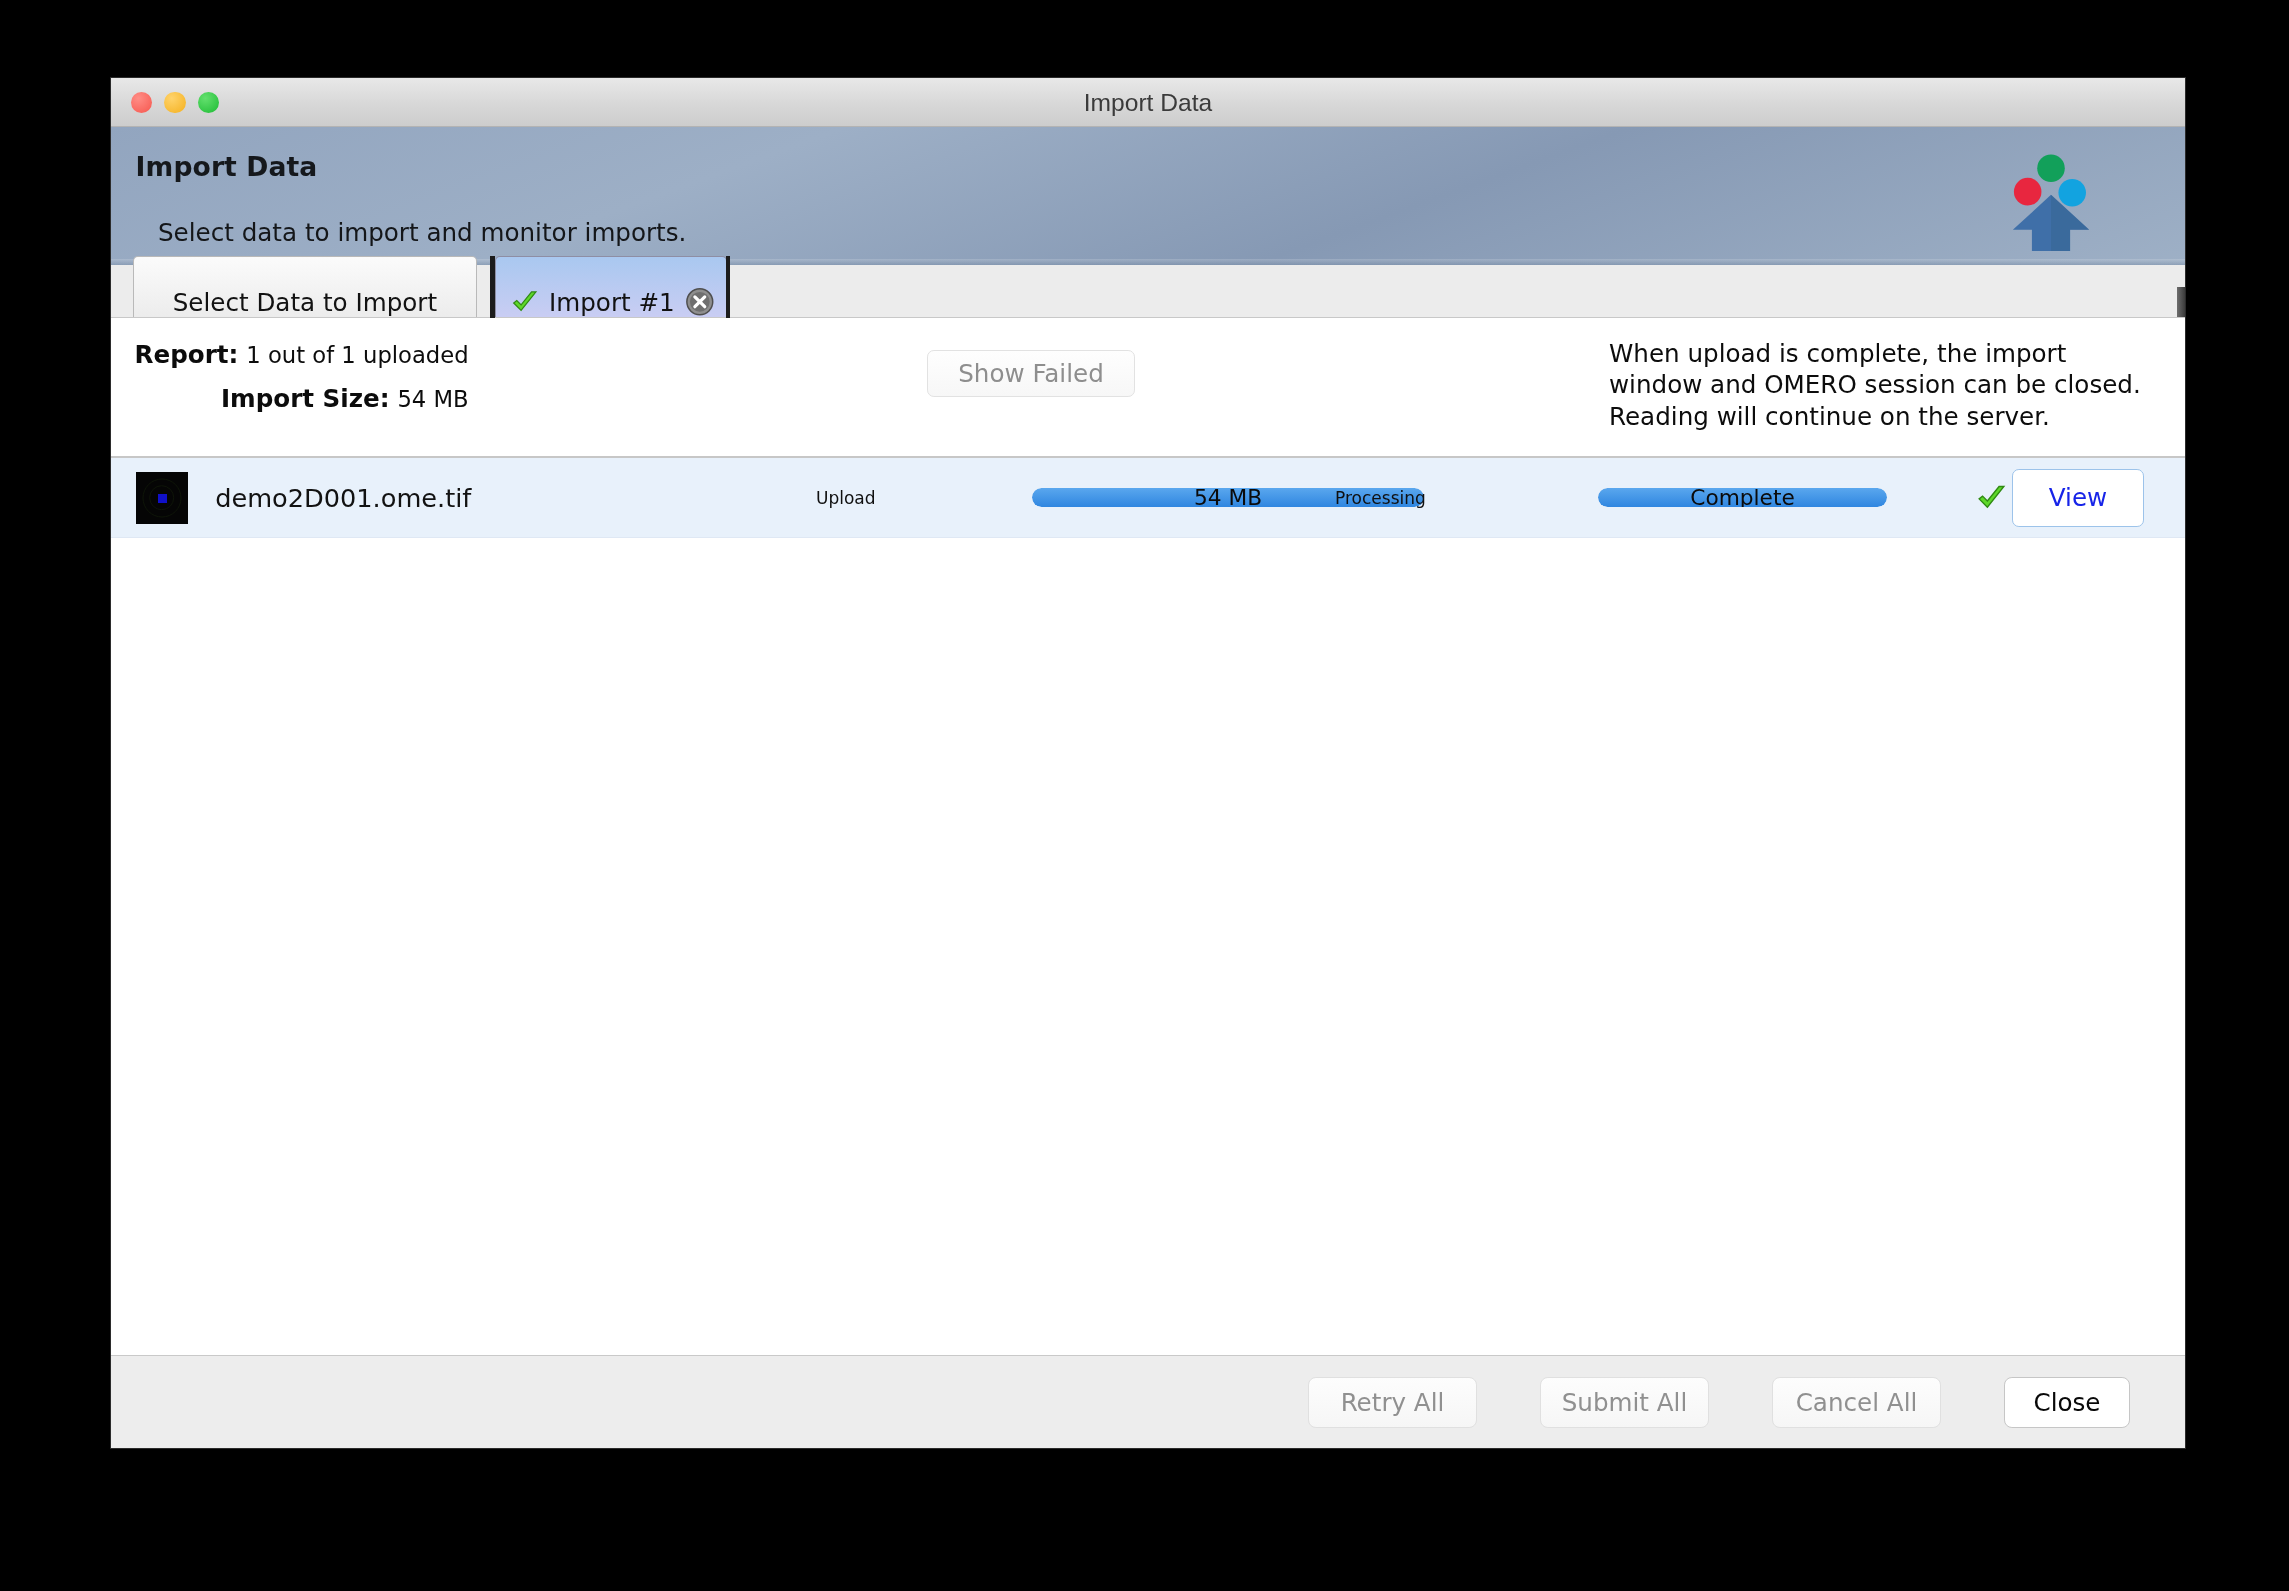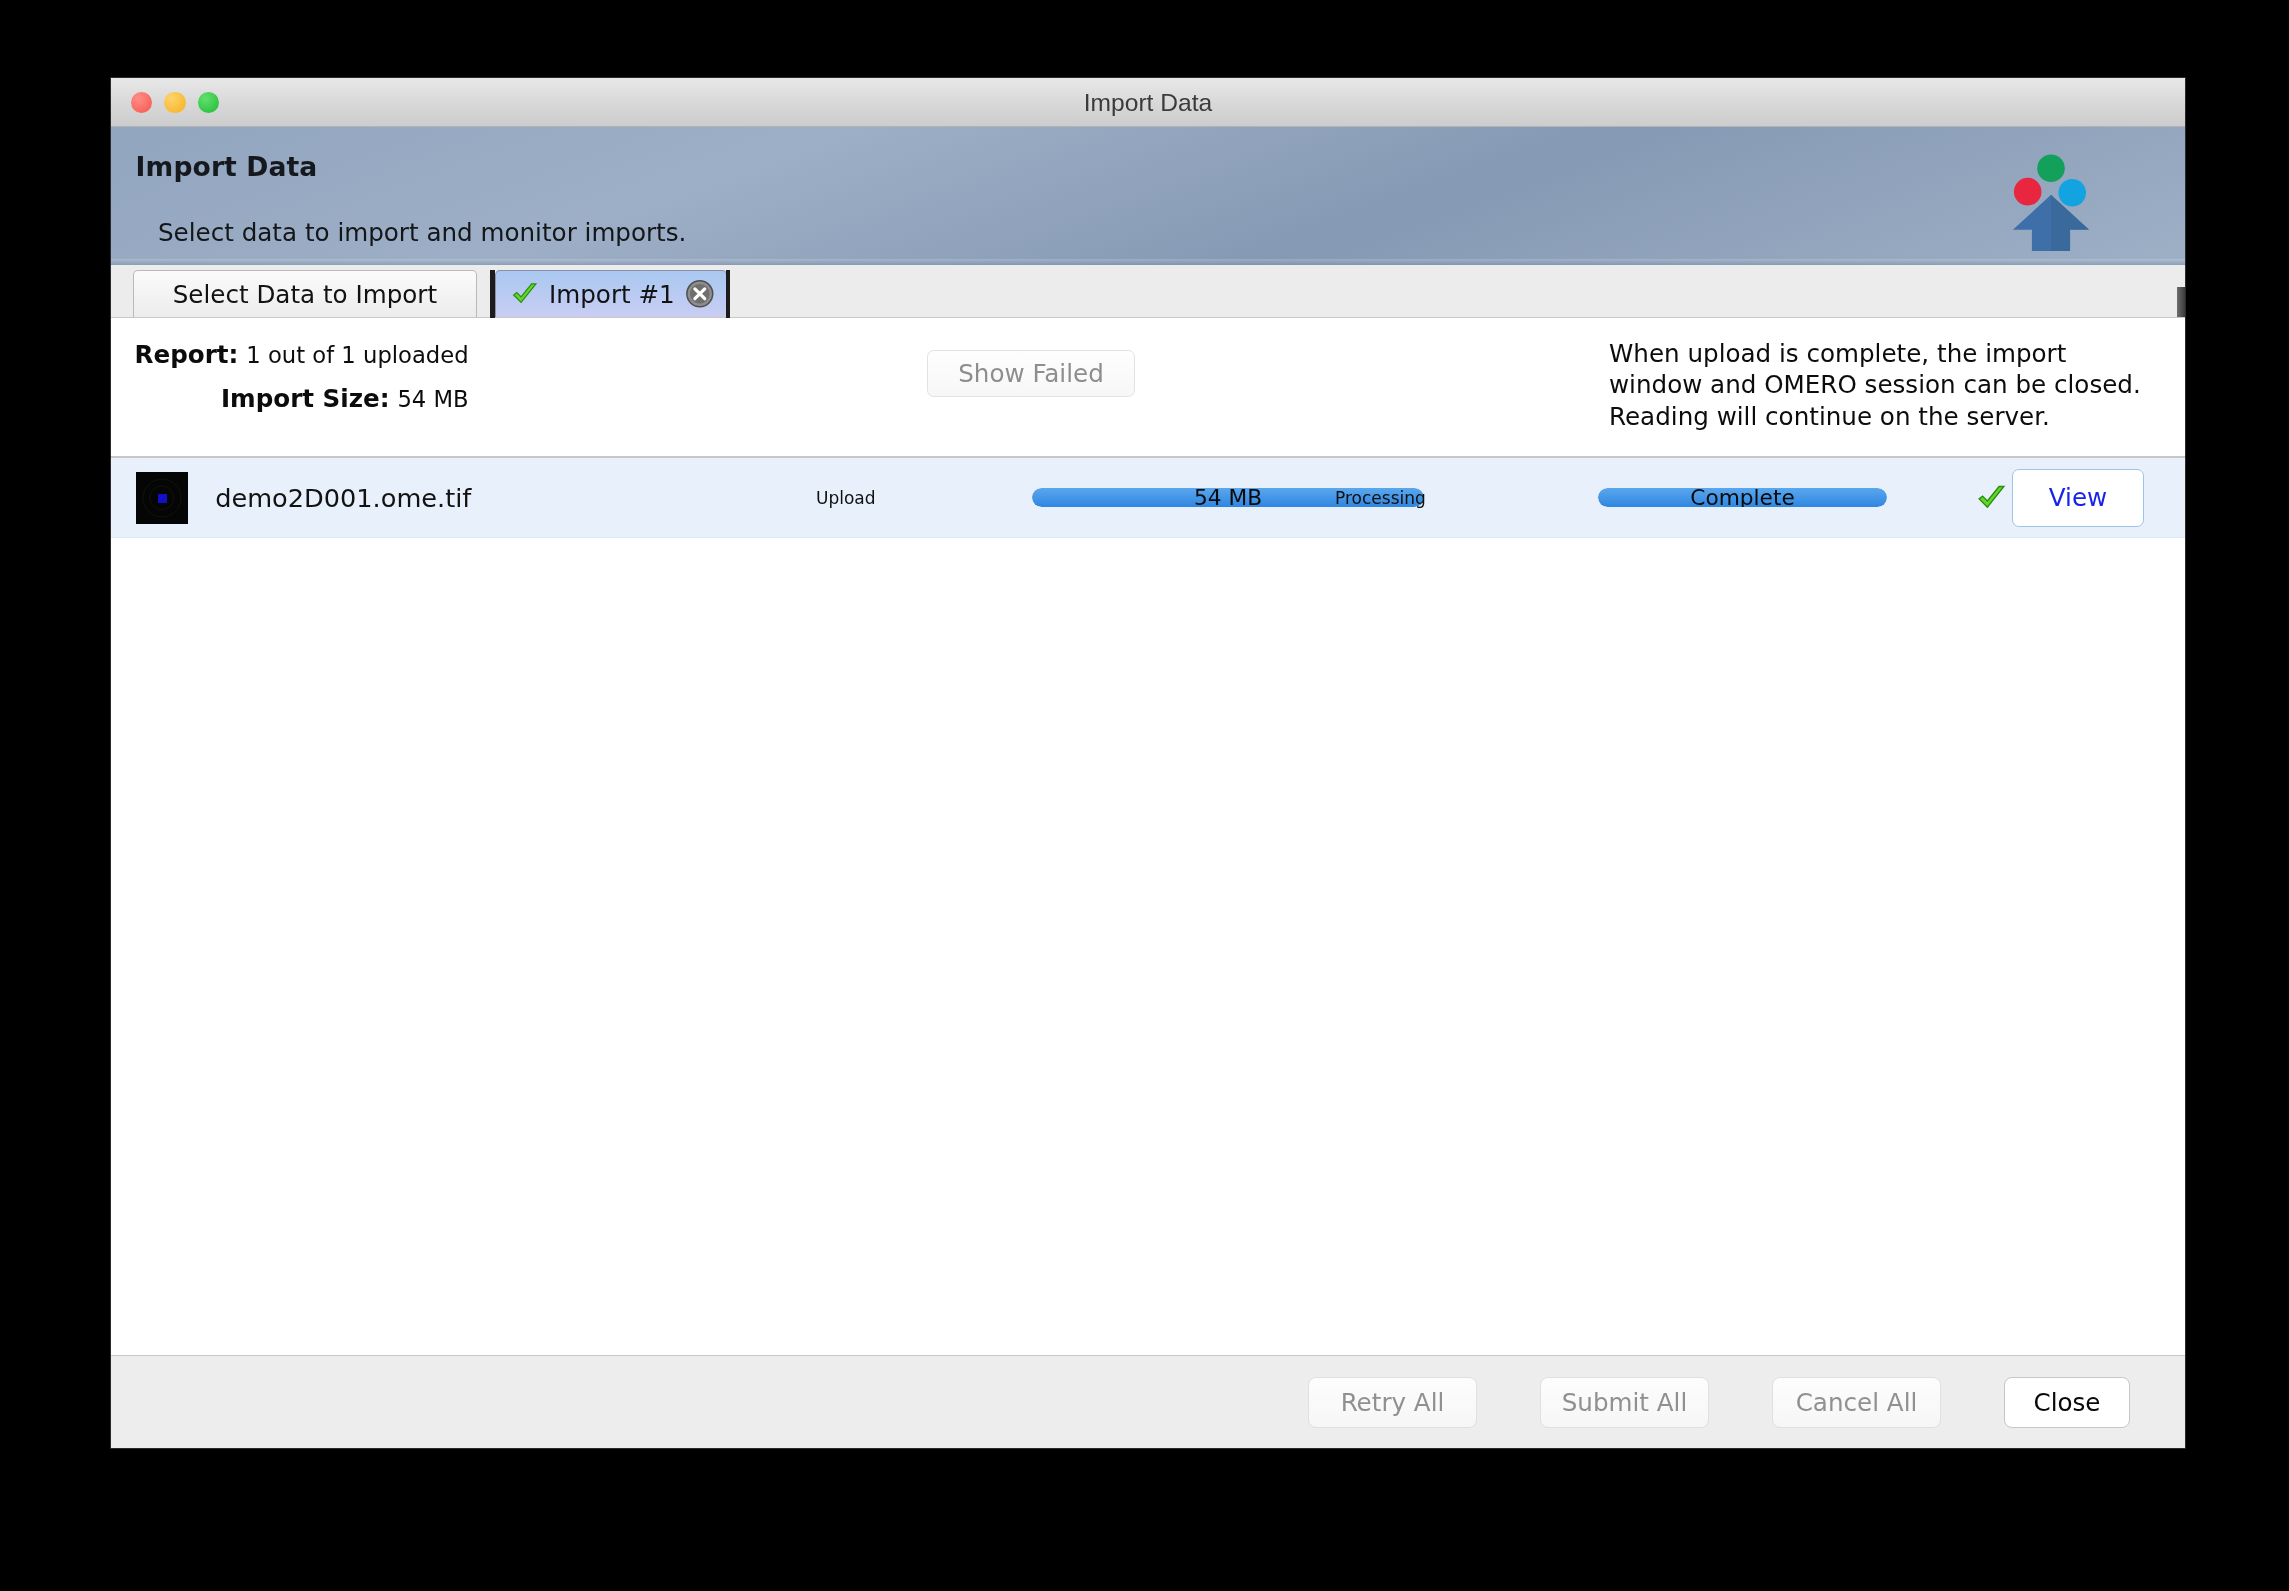"Select Data to Import" .tab { align-items: center -> flex-end; height: 47px -> 61px }
